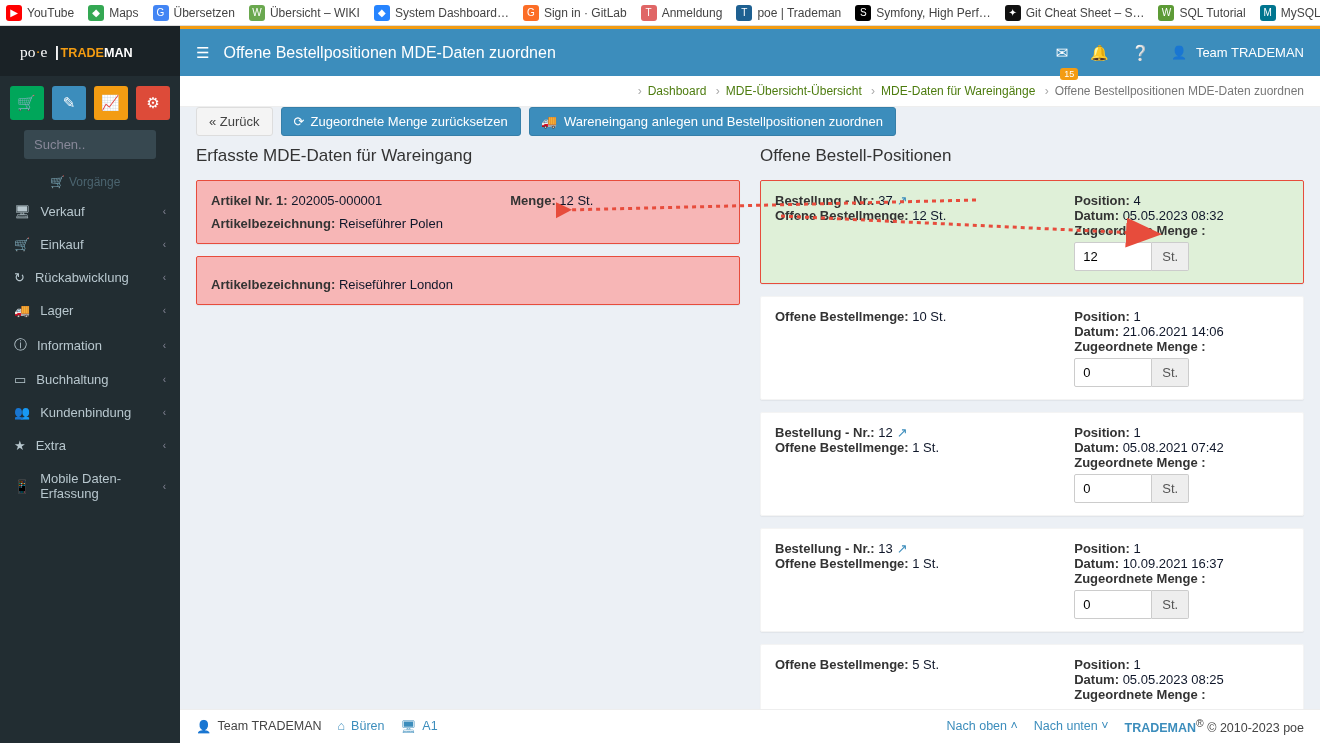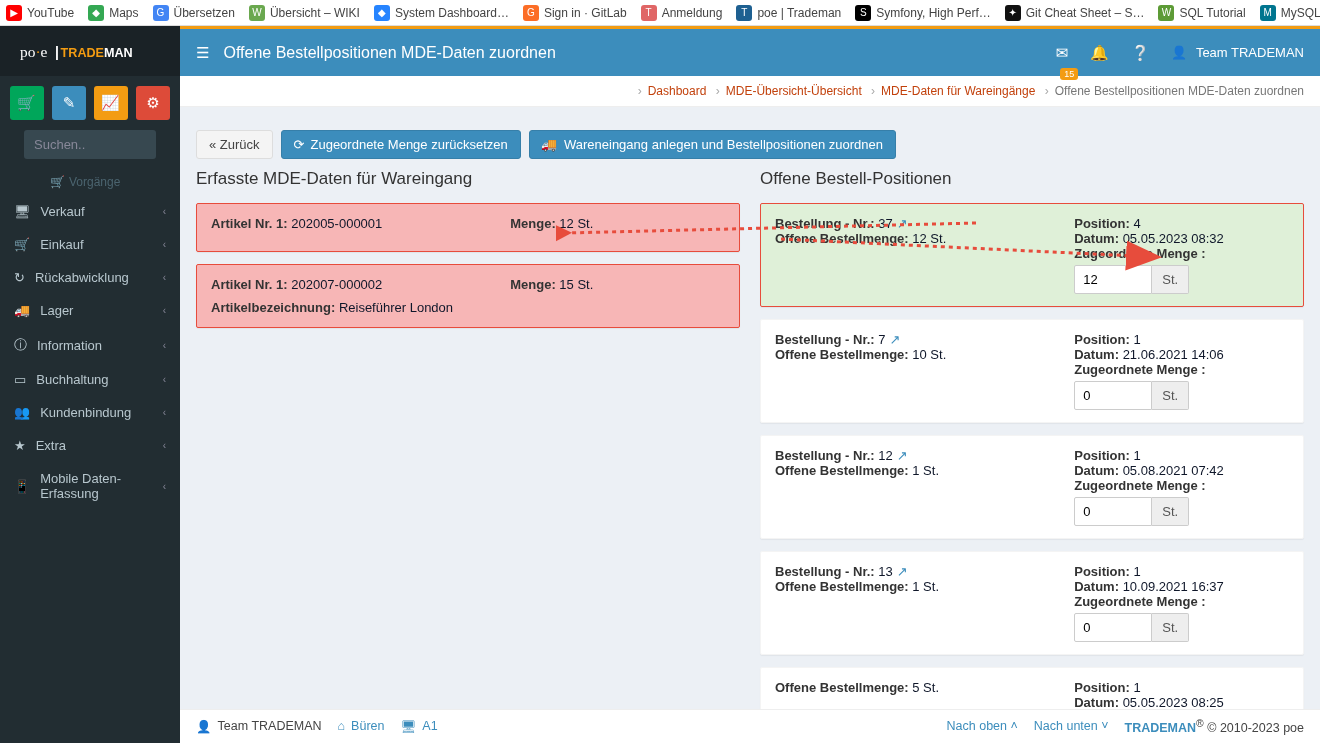"Dashboard" .crumbs a { color: #c2410c -> #4d7c0f }
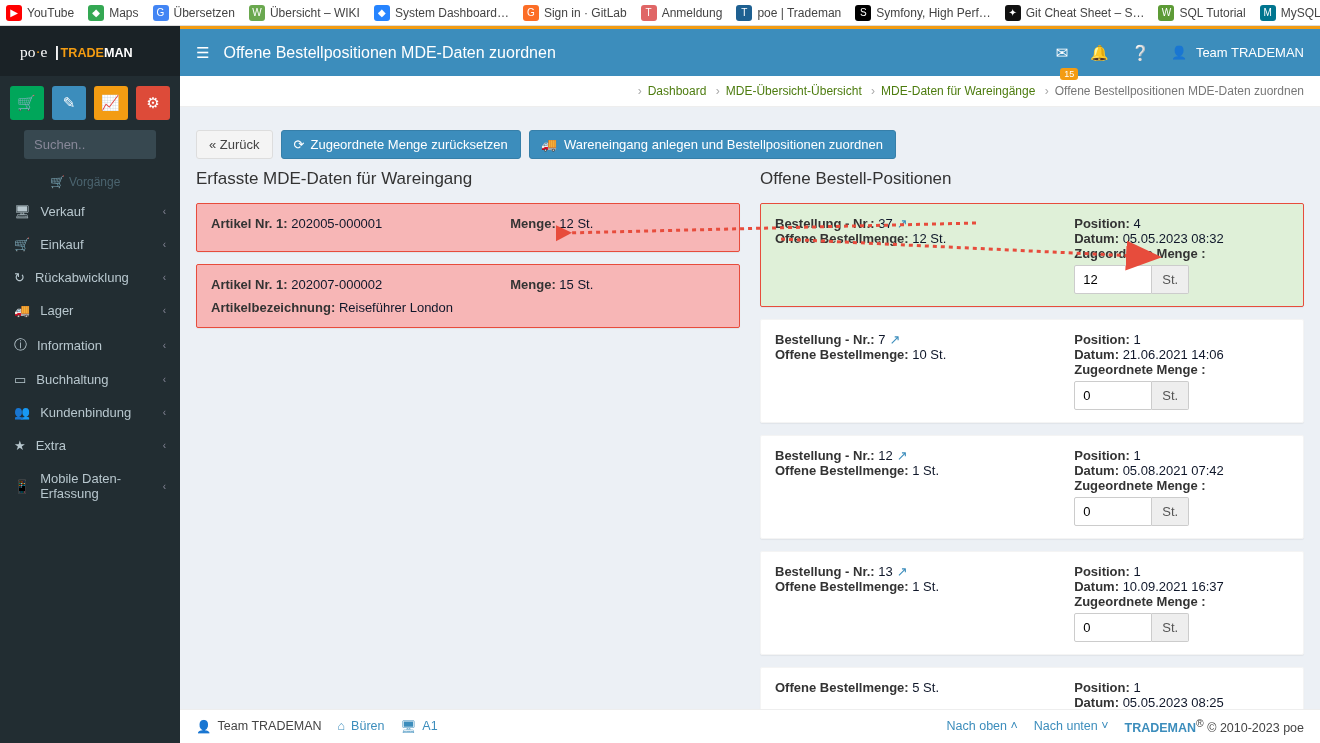"« Zurück" .toolbar { padding: 23px 16px 0 -> 0 16px 0 }
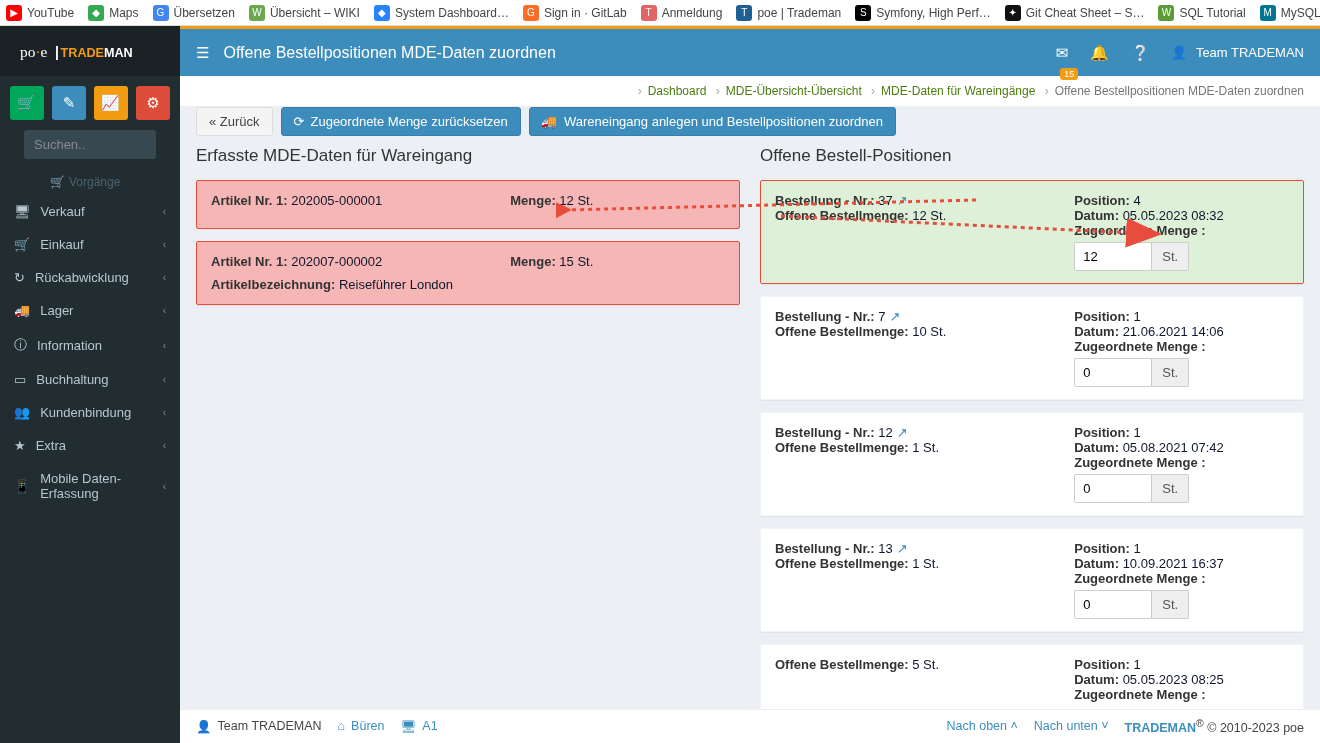"Artikelbezeichnung: Reiseführer Polen" div { html: none -> <div><span>Artikelbezeichnung:</span> <span>Reiseführer Polen</span></div> }
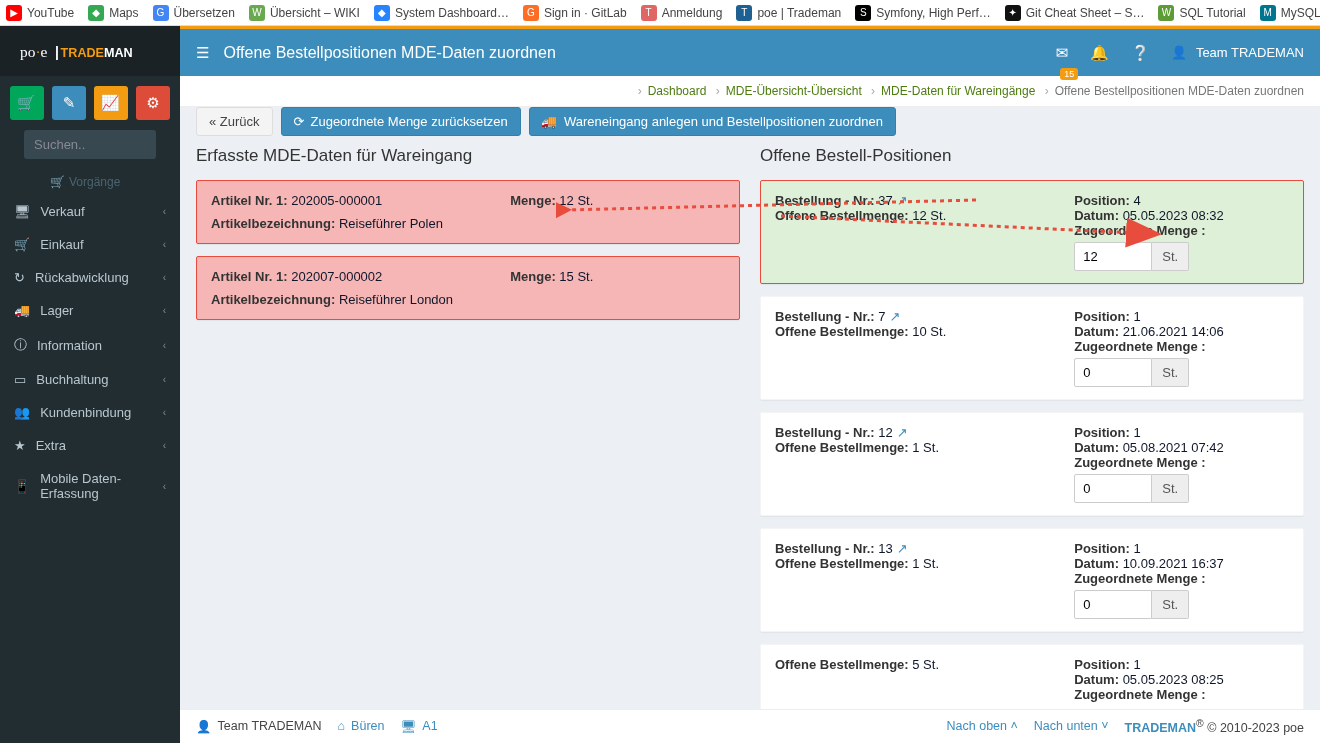"Artikel Nr. 1: 202007-000002" div.rowline { html: <div> <div><span>Artikel Nr. 1:</span> <span>202007-000002</span></div> <div><span>Menge:</span> <span>15 St.</span></div> </div> -> none }
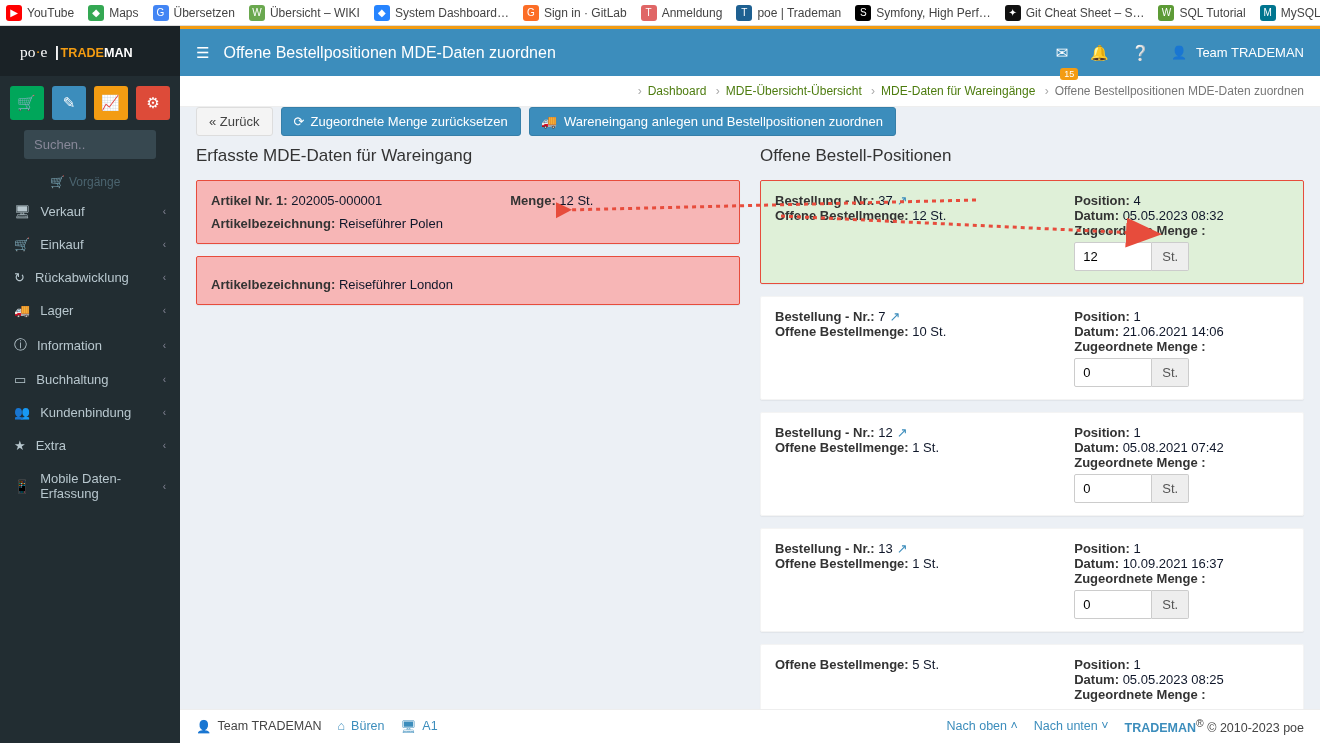"Bestellung - Nr.: 7 ↗" div { html: <div><span>Bestellung - Nr.:</span> <span>7</span><span>↗</span></div> -> none }
